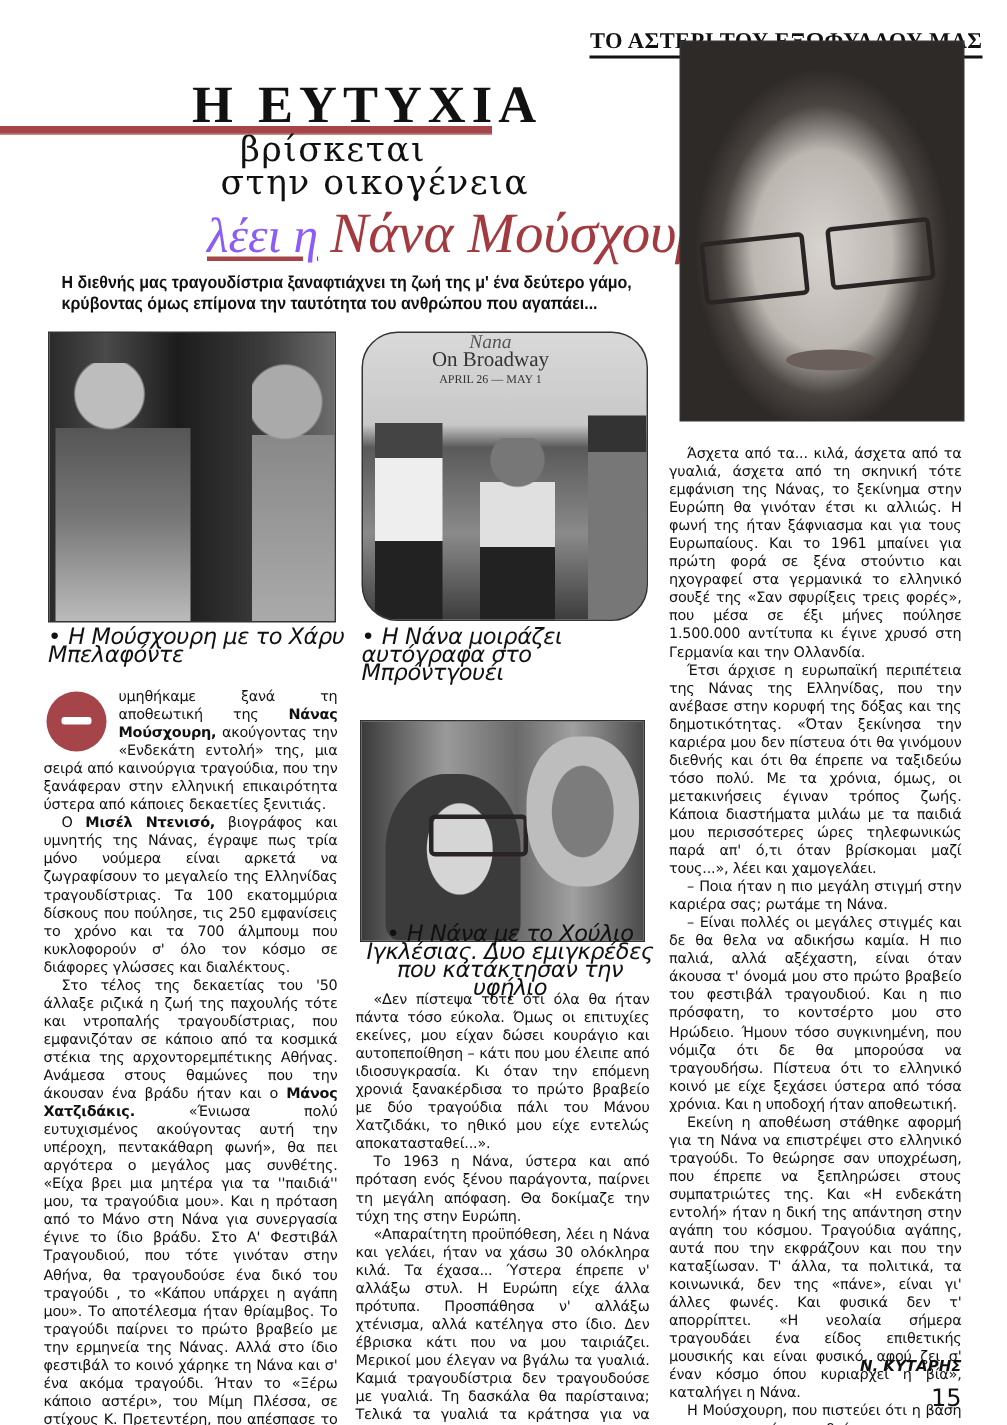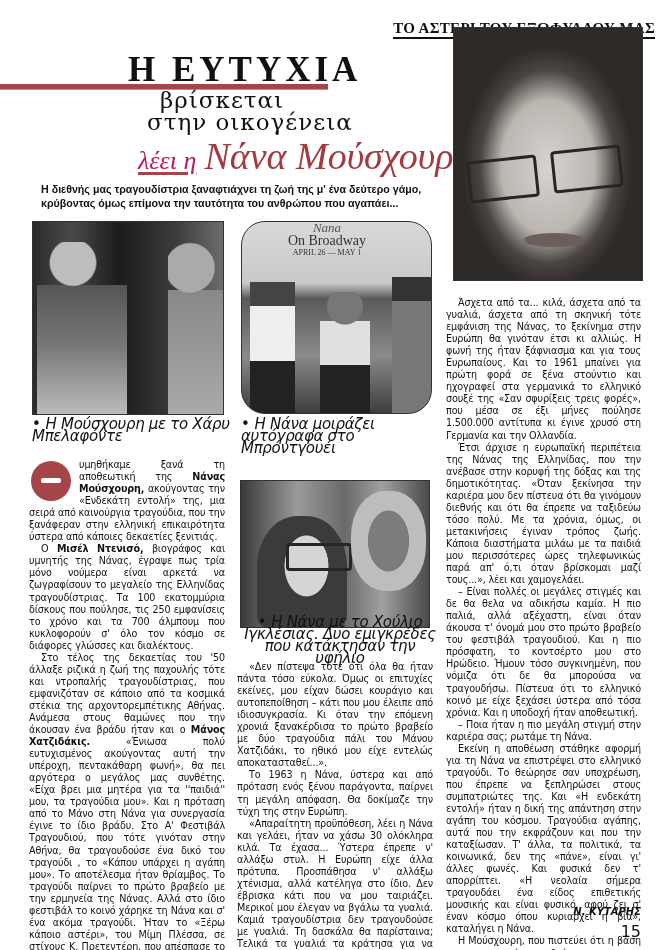"λέει η" .t4 .says { color: #be185d -> #8b5cf6; font-size: 26px -> 33px }
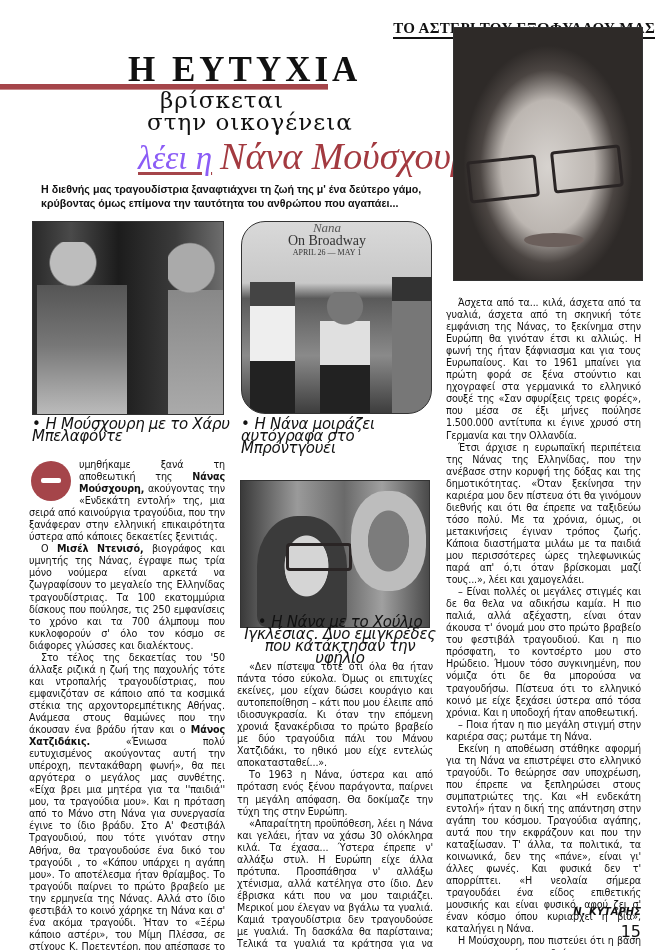"– Είναι πολλές οι μεγάλες" p { order: before "– Ποια ήταν η πιο" -> after "– Ποια ήταν η πιο" }
